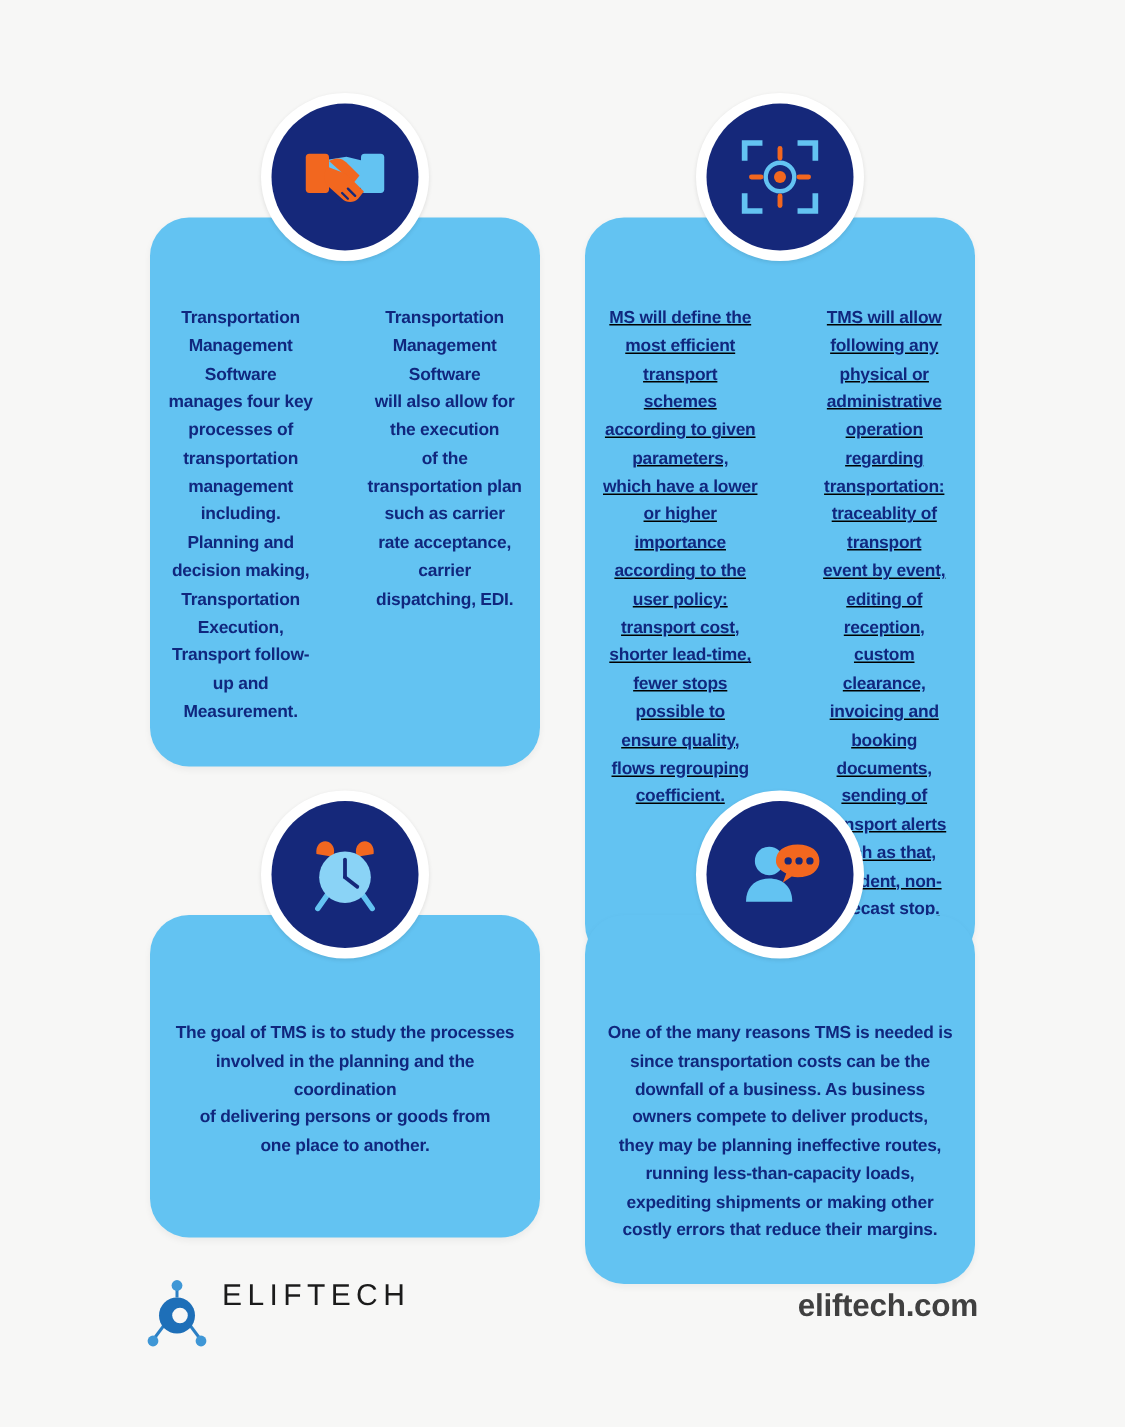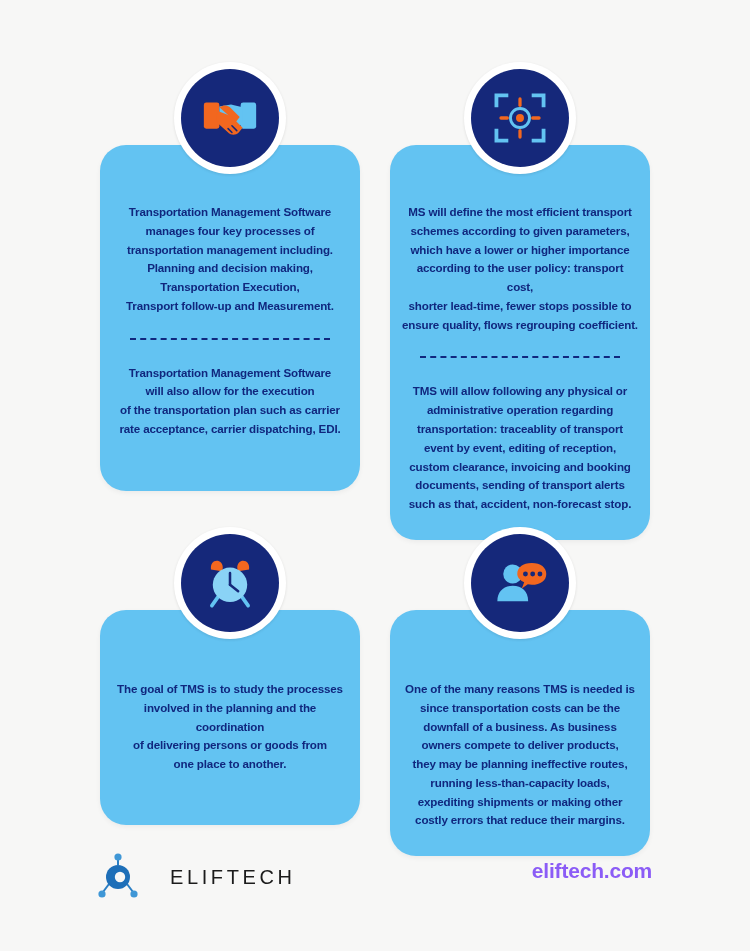"Transportation Management Software" .card-inner { flex-direction: column -> row }
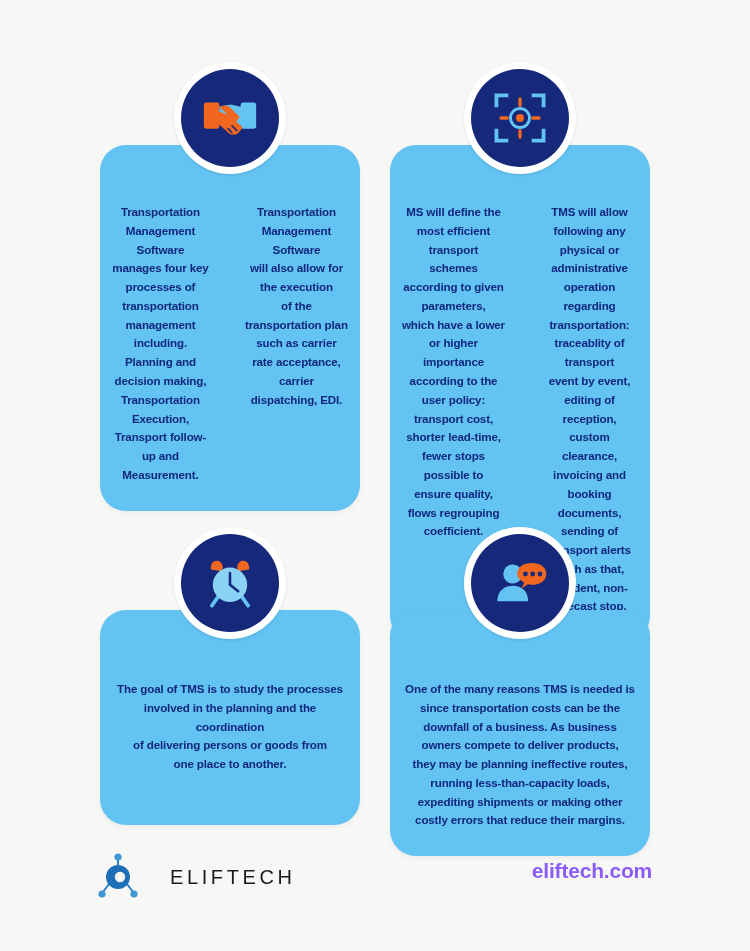"MS will define the most" .card.tall-b { text-decoration: none -> underline }
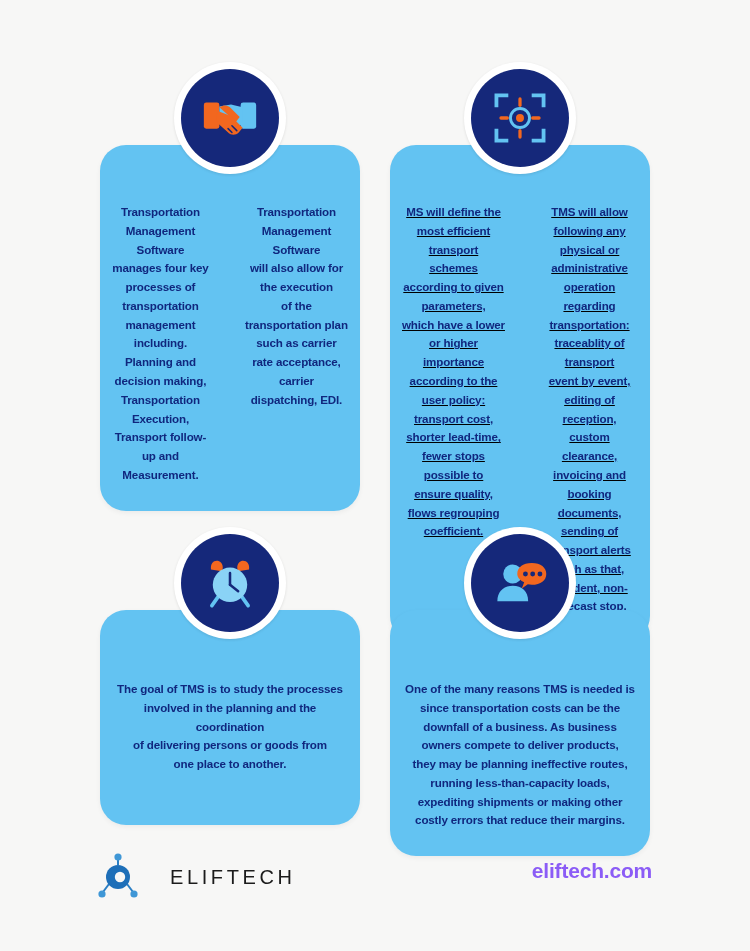"ELIFTECH" .brand { align-items: center -> flex-start; gap: 30px -> 8px }
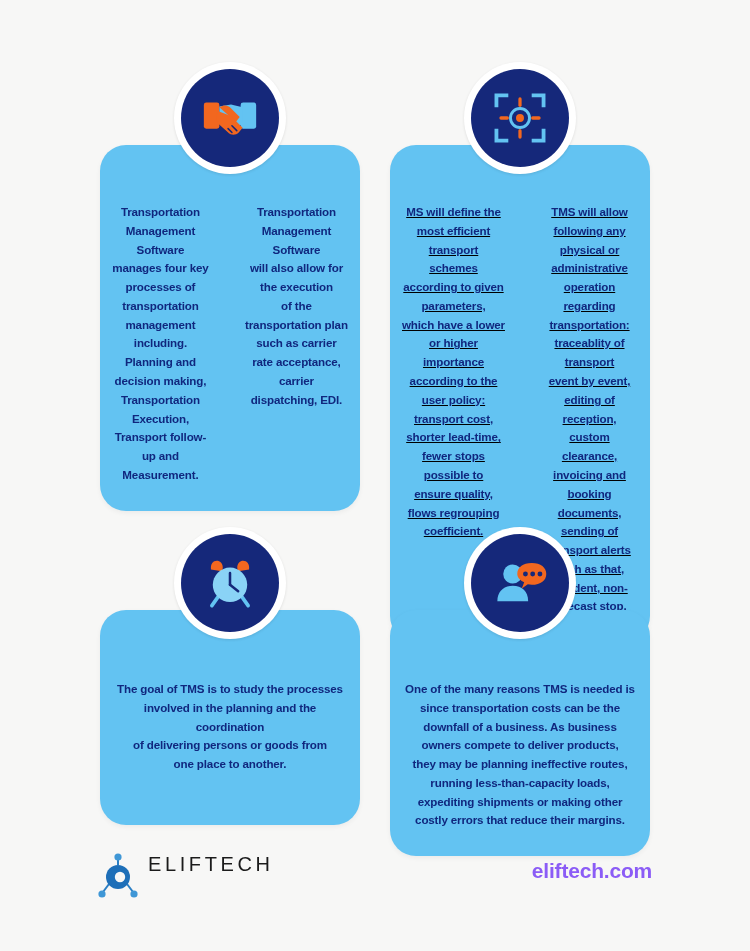"eliftech.com" .site-url { color: #8b5cf6 -> #404040 }
